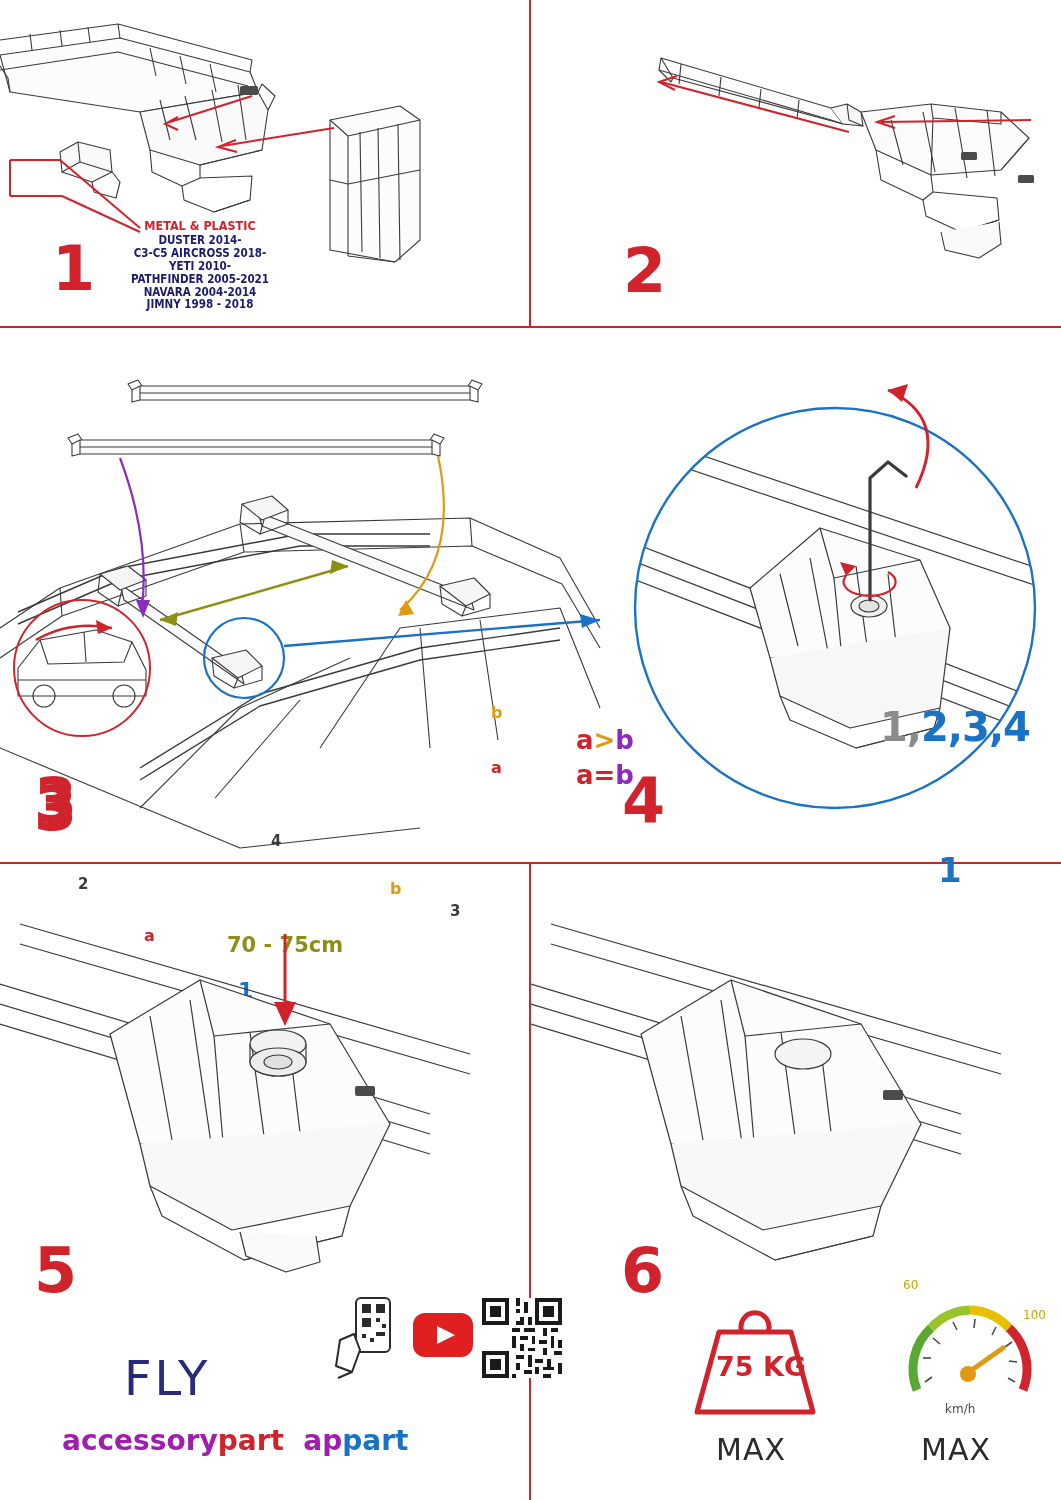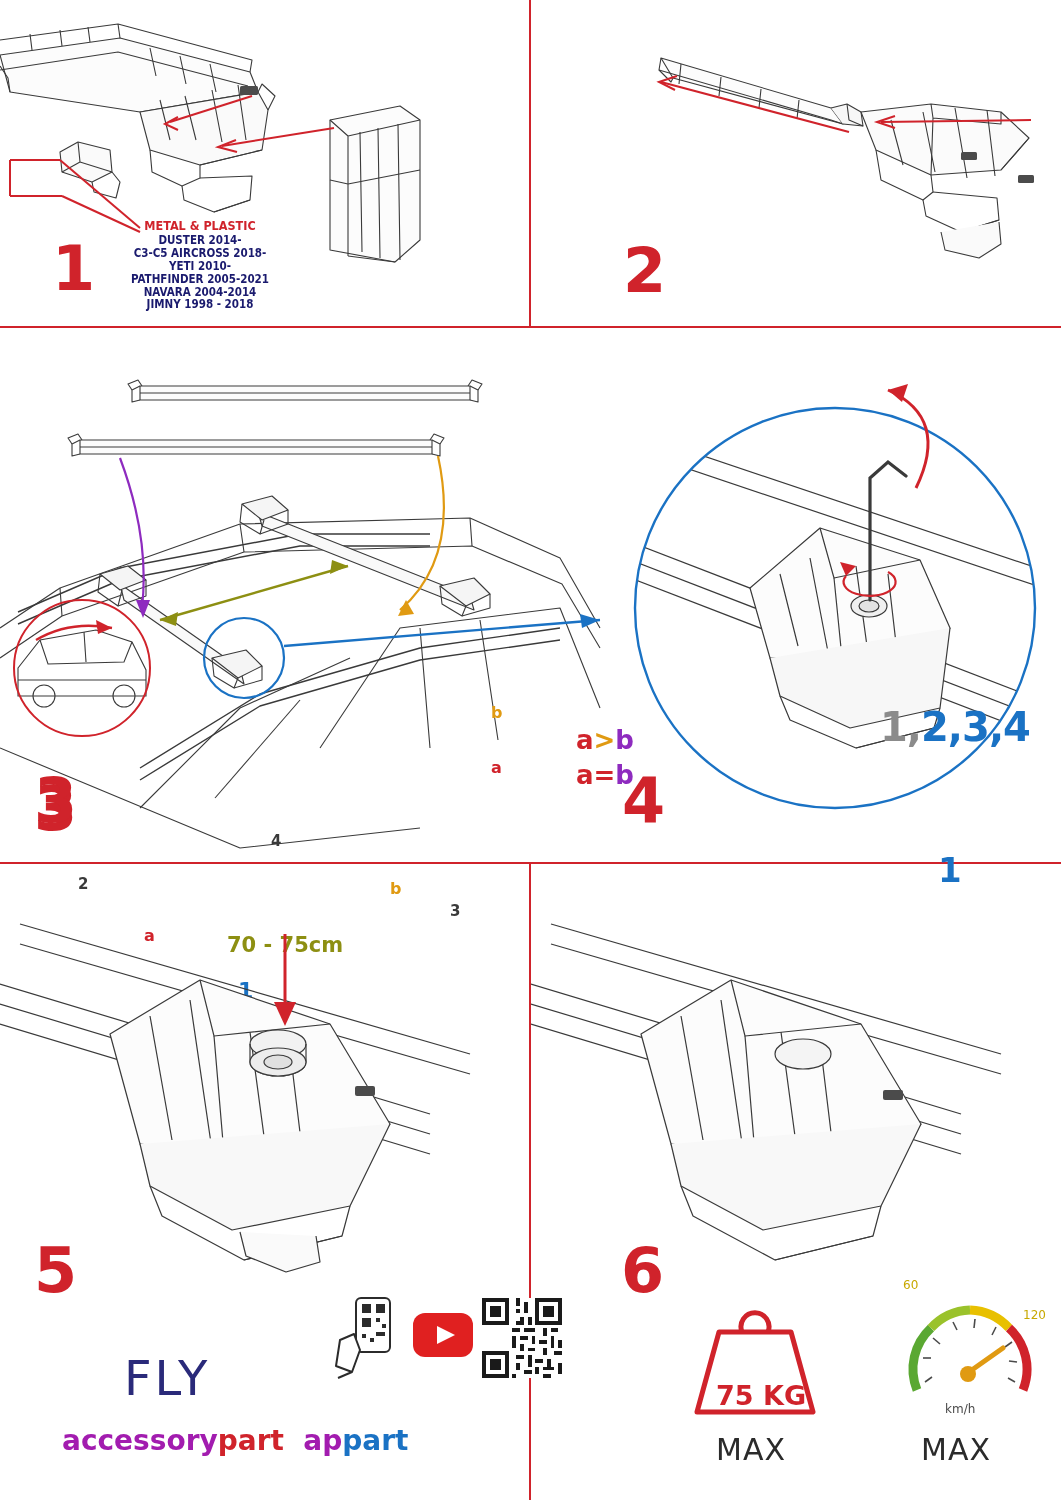"120" div.gauge-tick { text: 120 -> 100 }
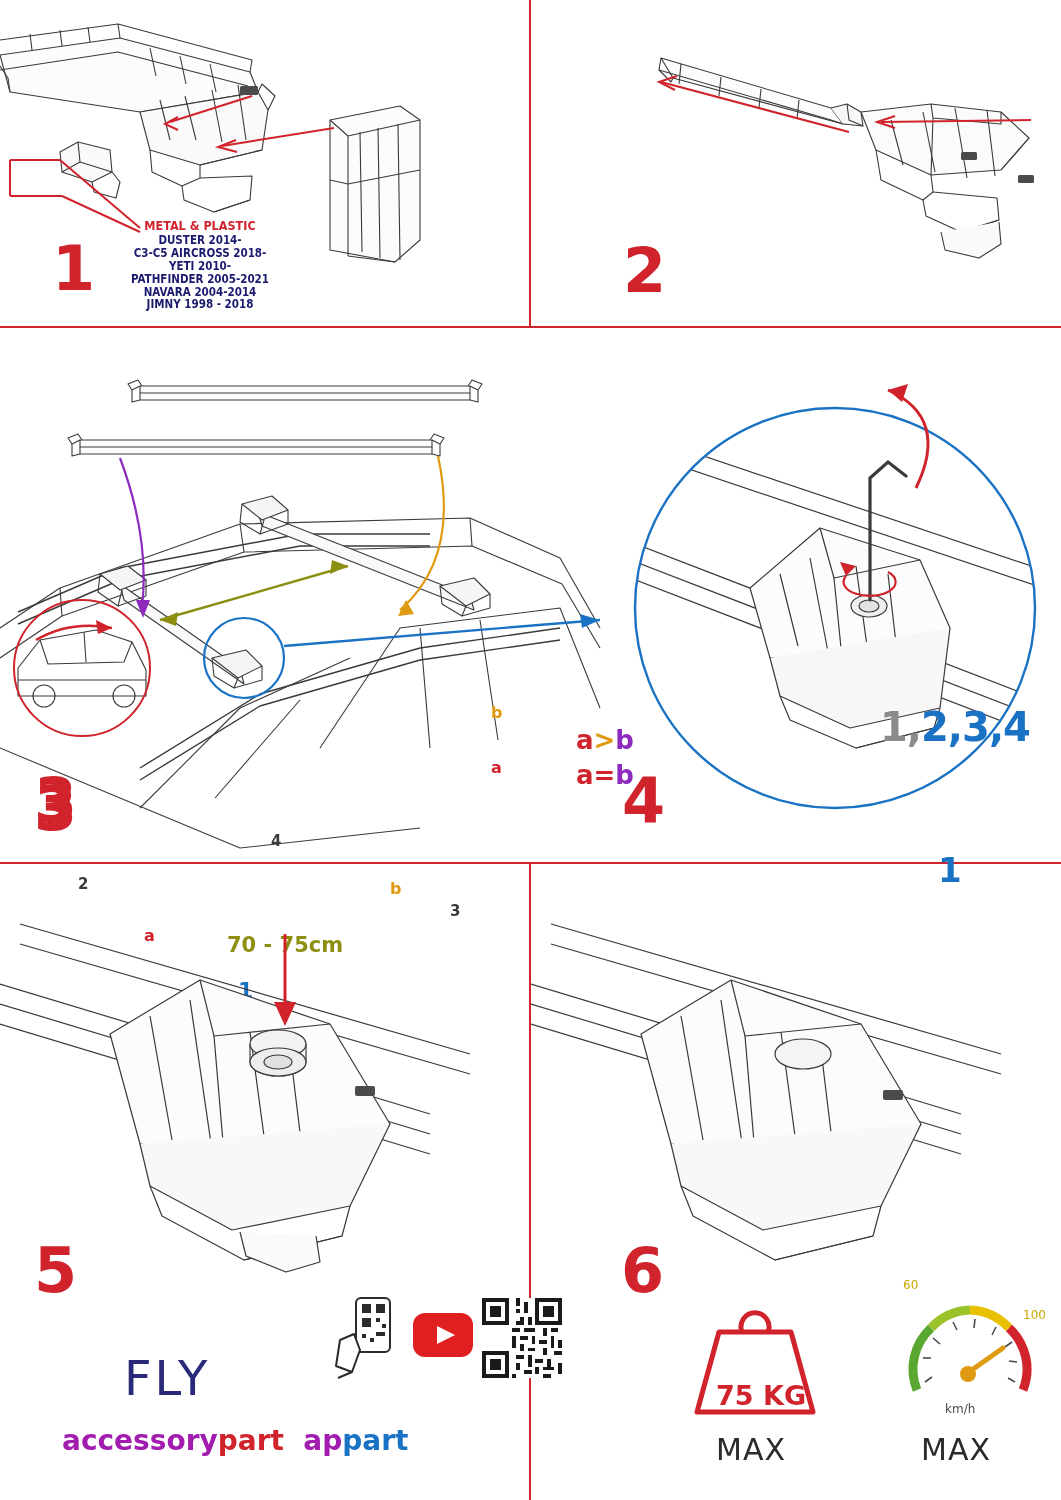"75 KG" div.weight-text { top: 516px -> 487px }
